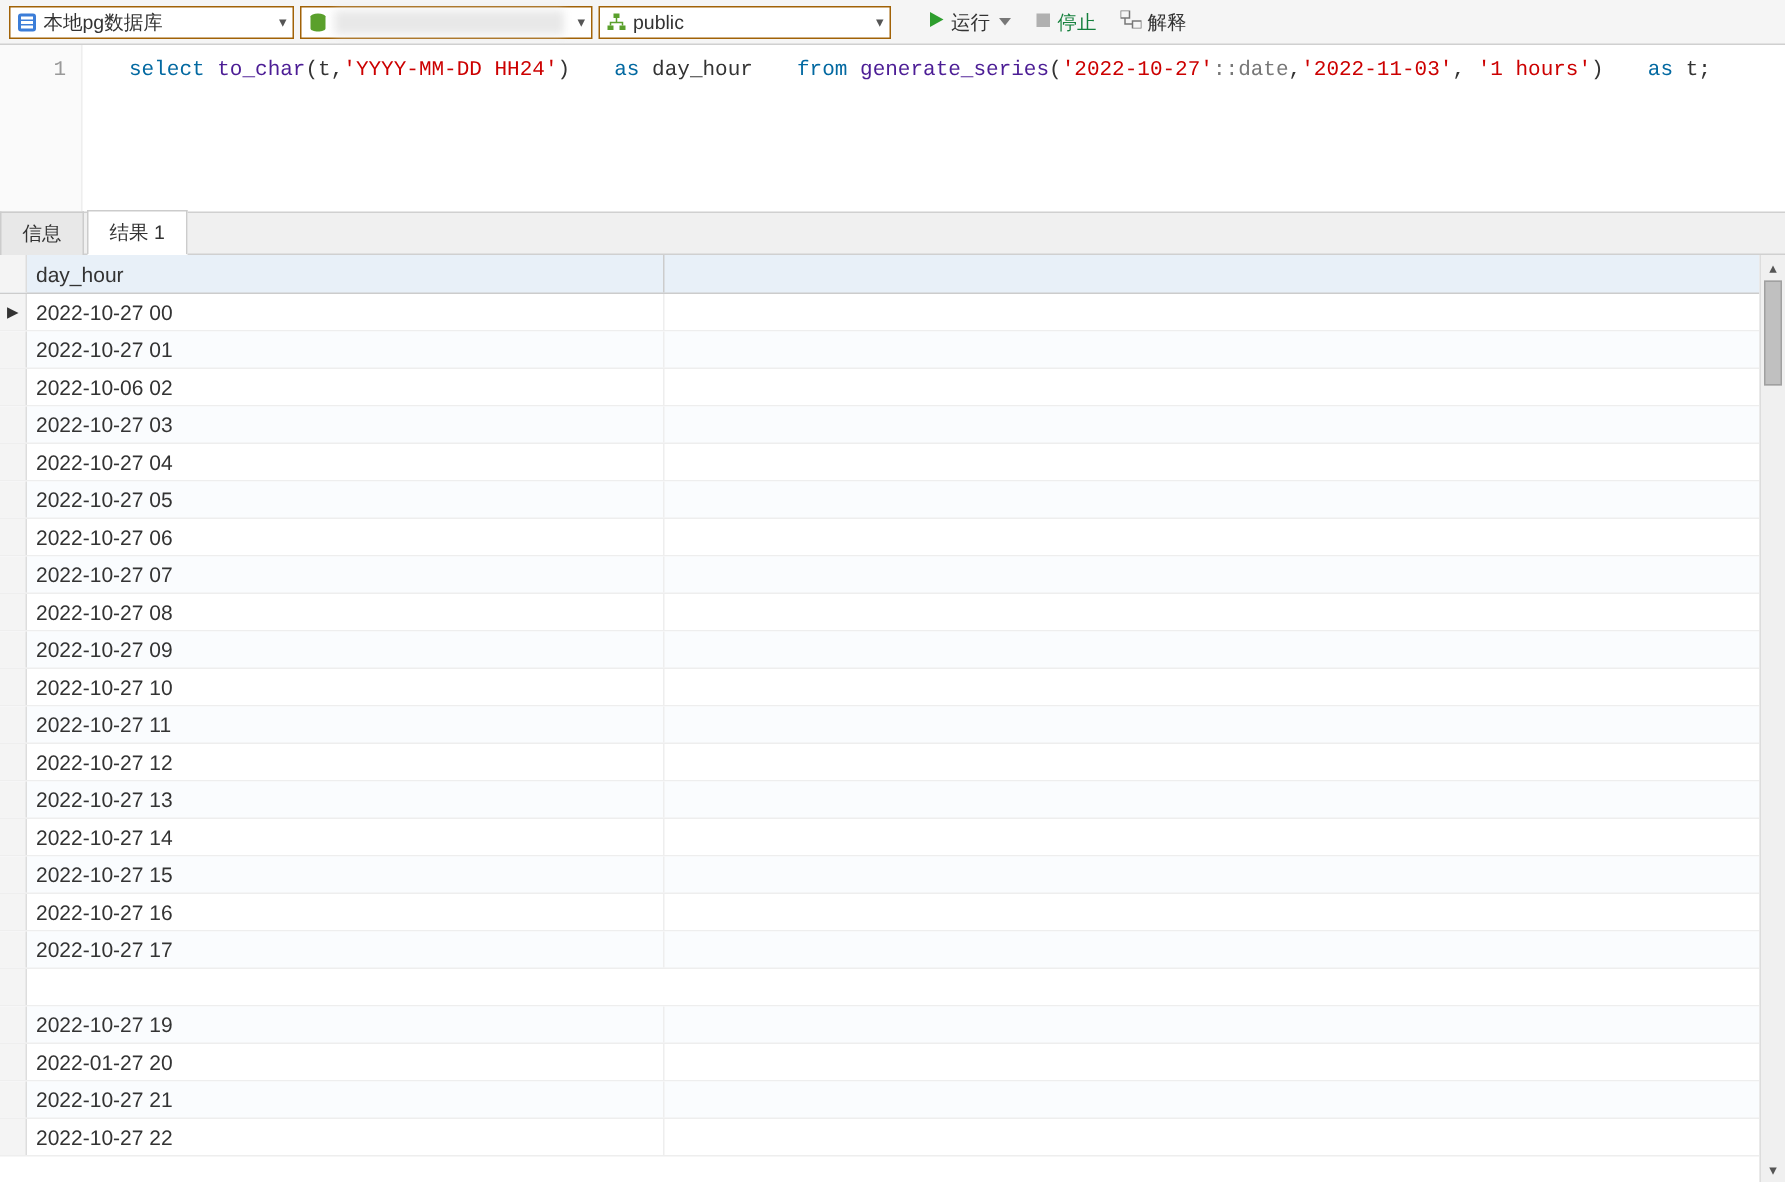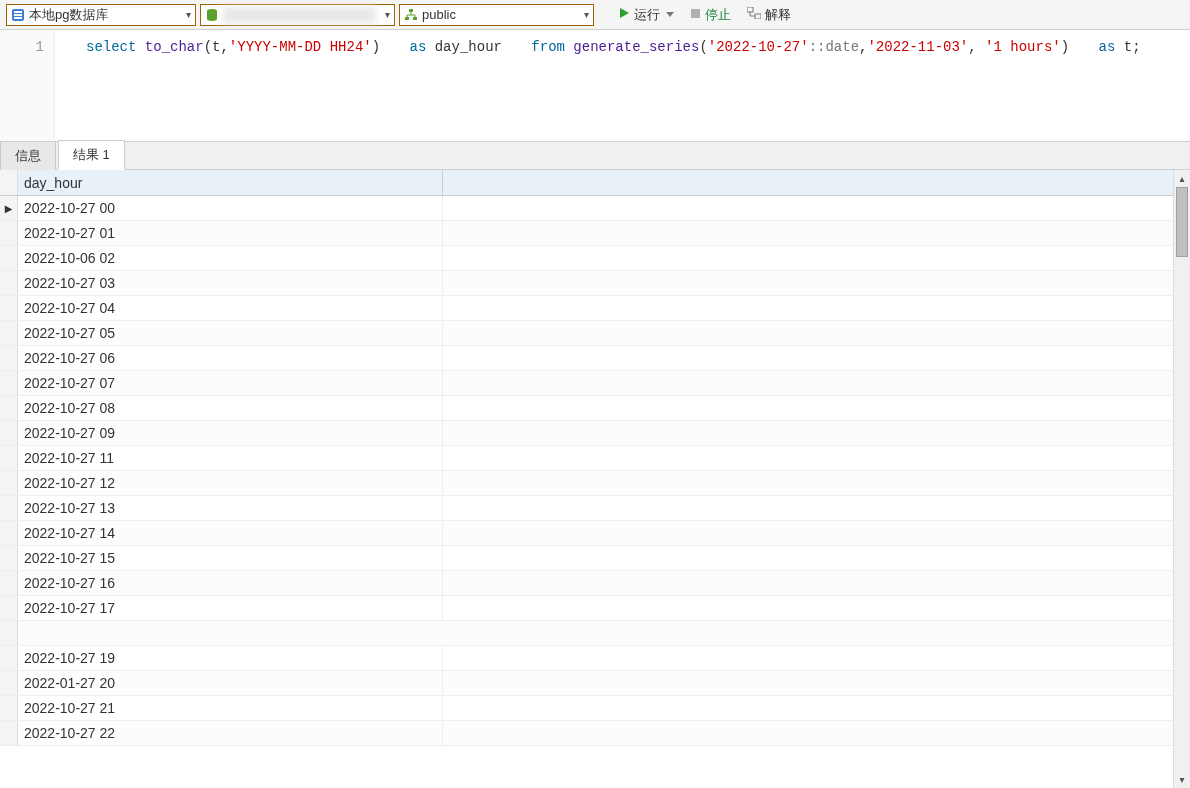"2022-10-27 10" div.grid-row { html: none -> <div> <div></div> <div>2022-10-27 10</div> </div> }
